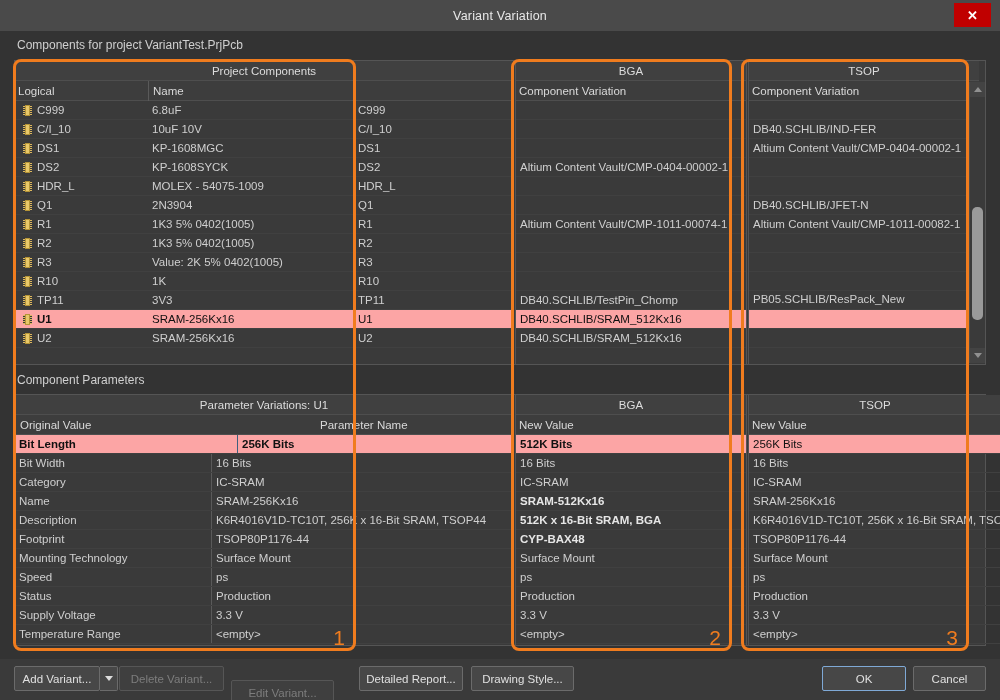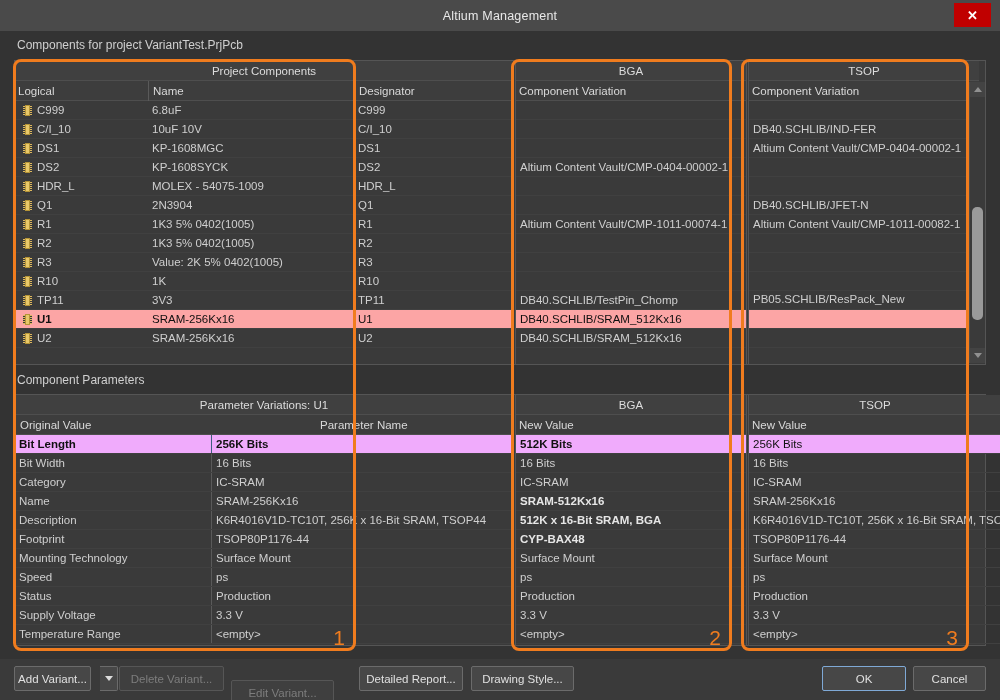"Altium Management" span.title { text: Altium Management -> Variant Variation }
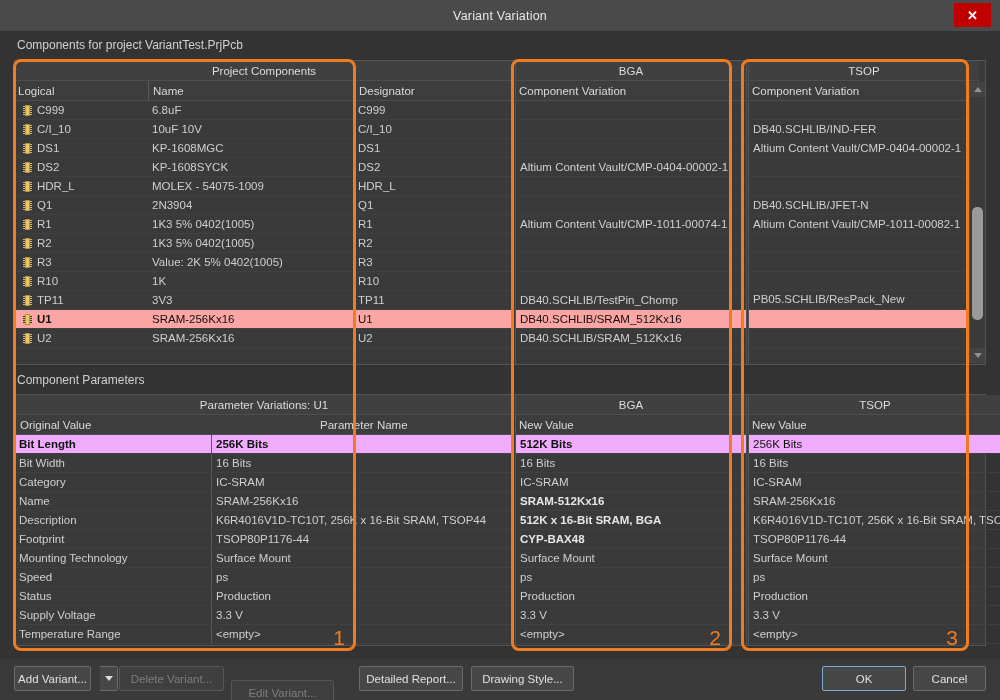"Designator" div.cell { html: <div>Designator</div> -> none }
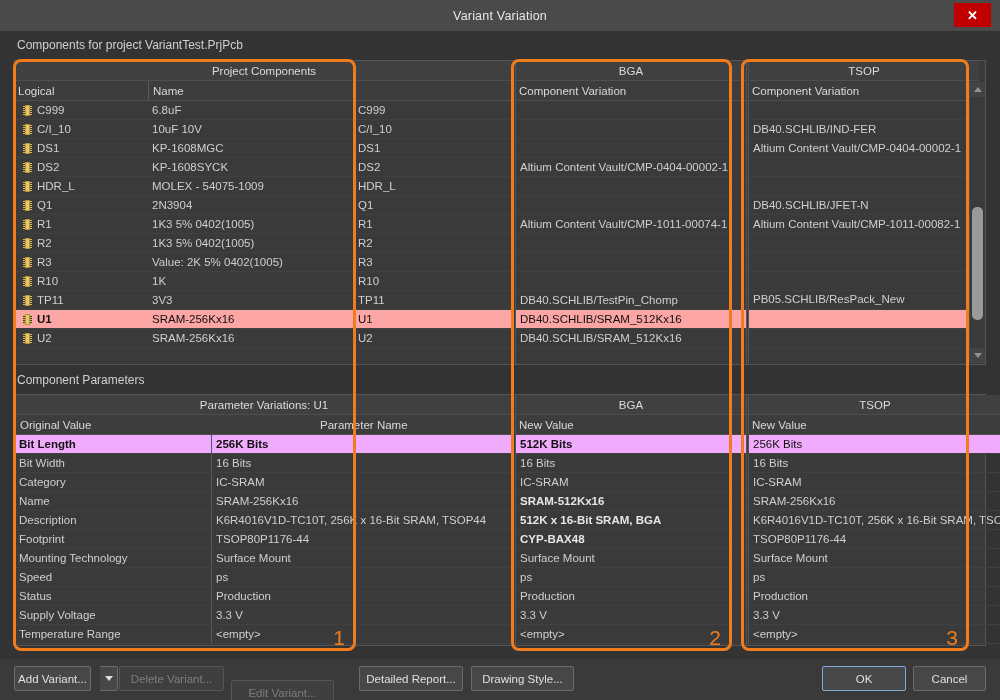"Bit Length" .prow.sel { background: #f0abfc -> #fca5a5; gap: none -> 26px }
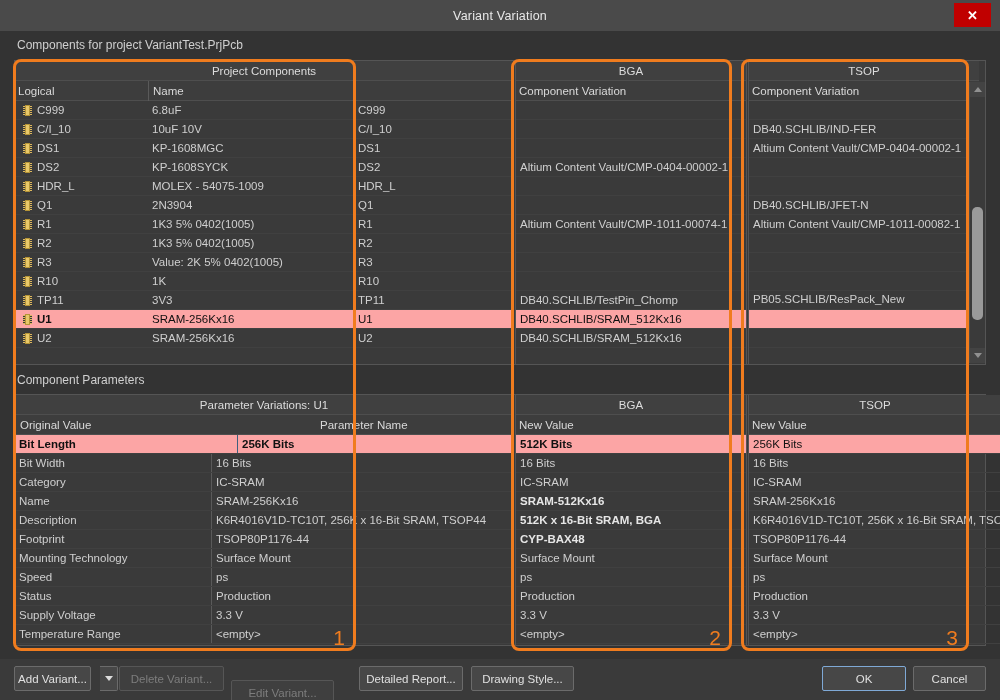"Add Variant..." div.btn { width: 77px -> 86px }
